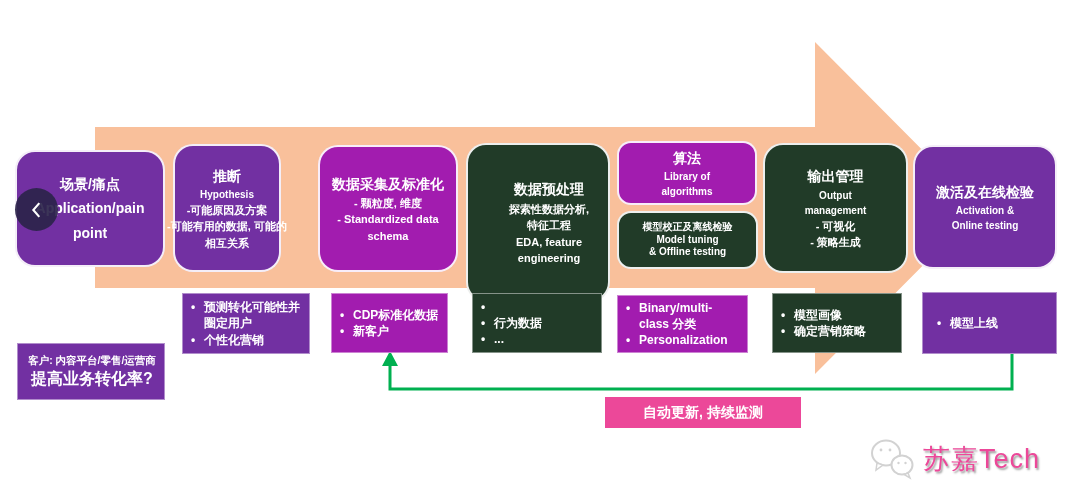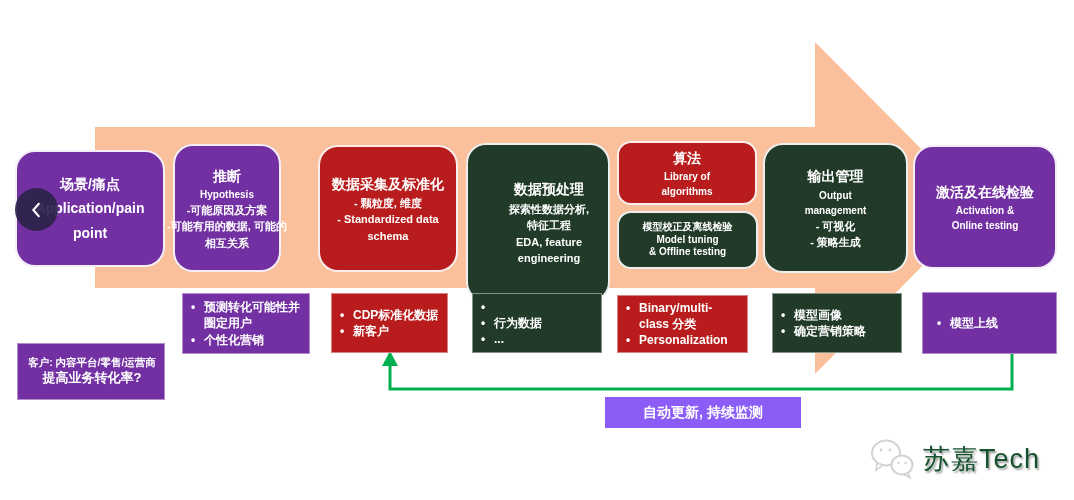"算法" .green { background: #b91c1c -> #a21caf }
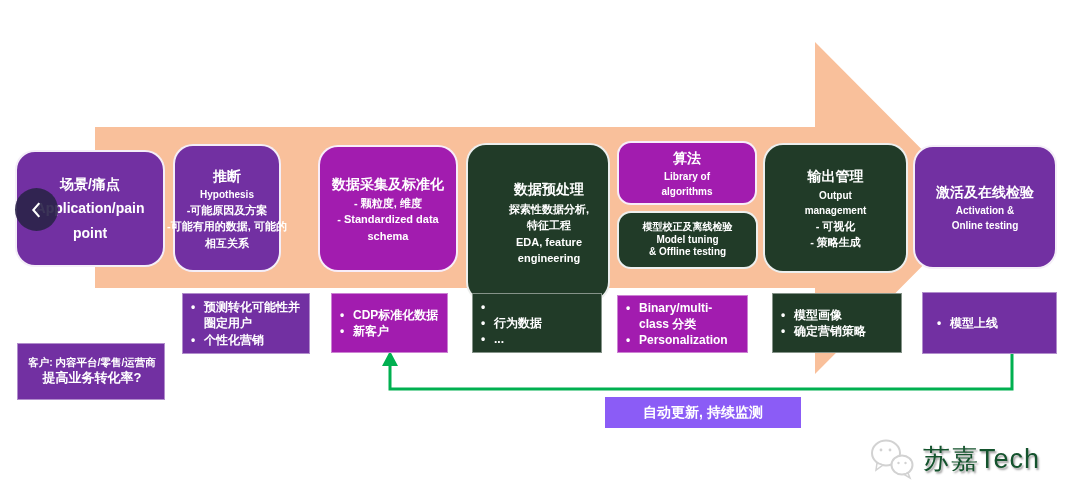"提高业务转化率?" .detail .s-lg { font-size: 13px -> 16px }
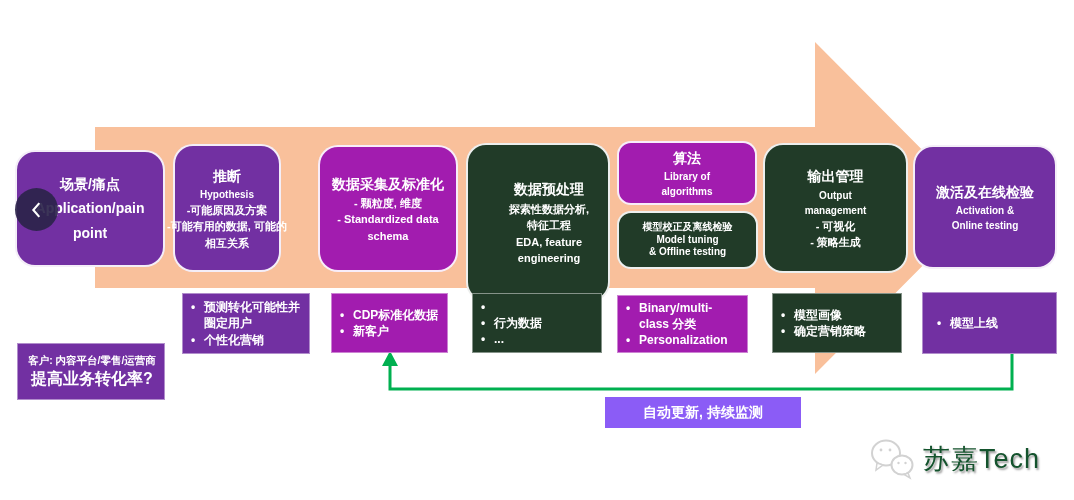"自动更新, 持续监测" #feedback-label { background: #8b5cf6 -> #ec4899 }
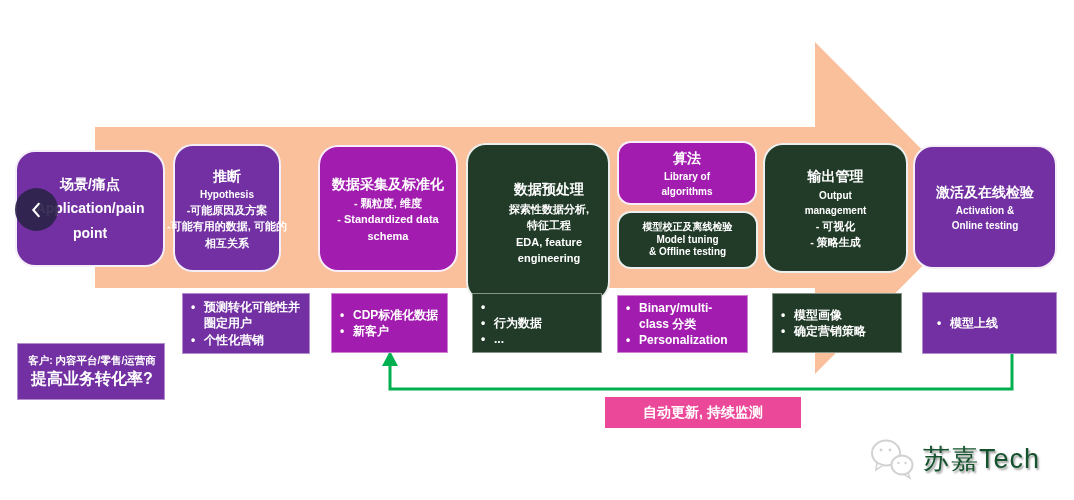"苏嘉Tech" #watermark .wm-text { color: #14532d -> #ec4899 }
